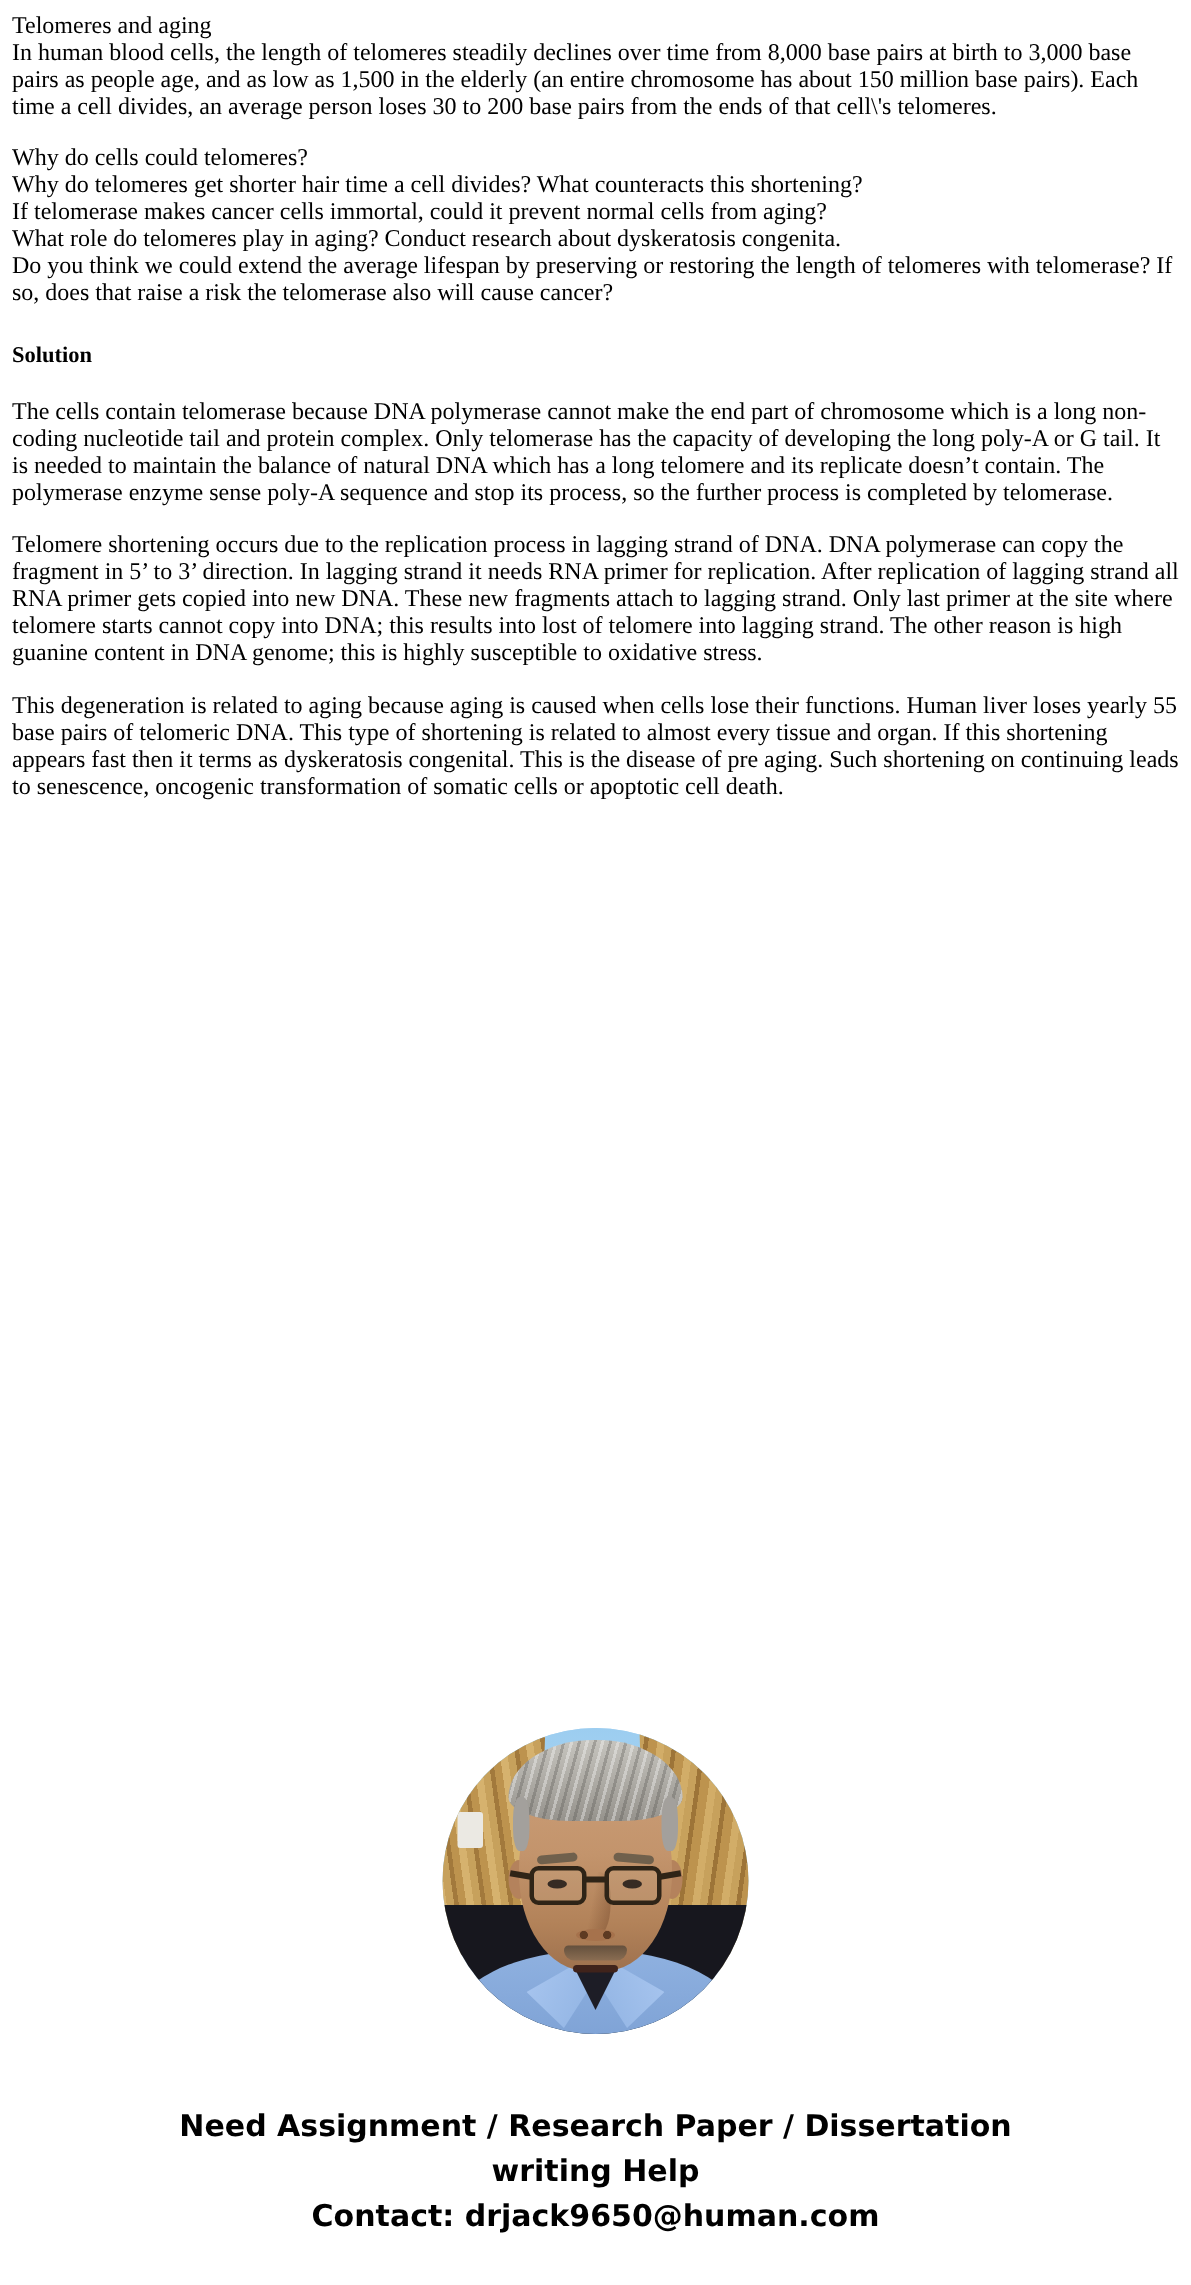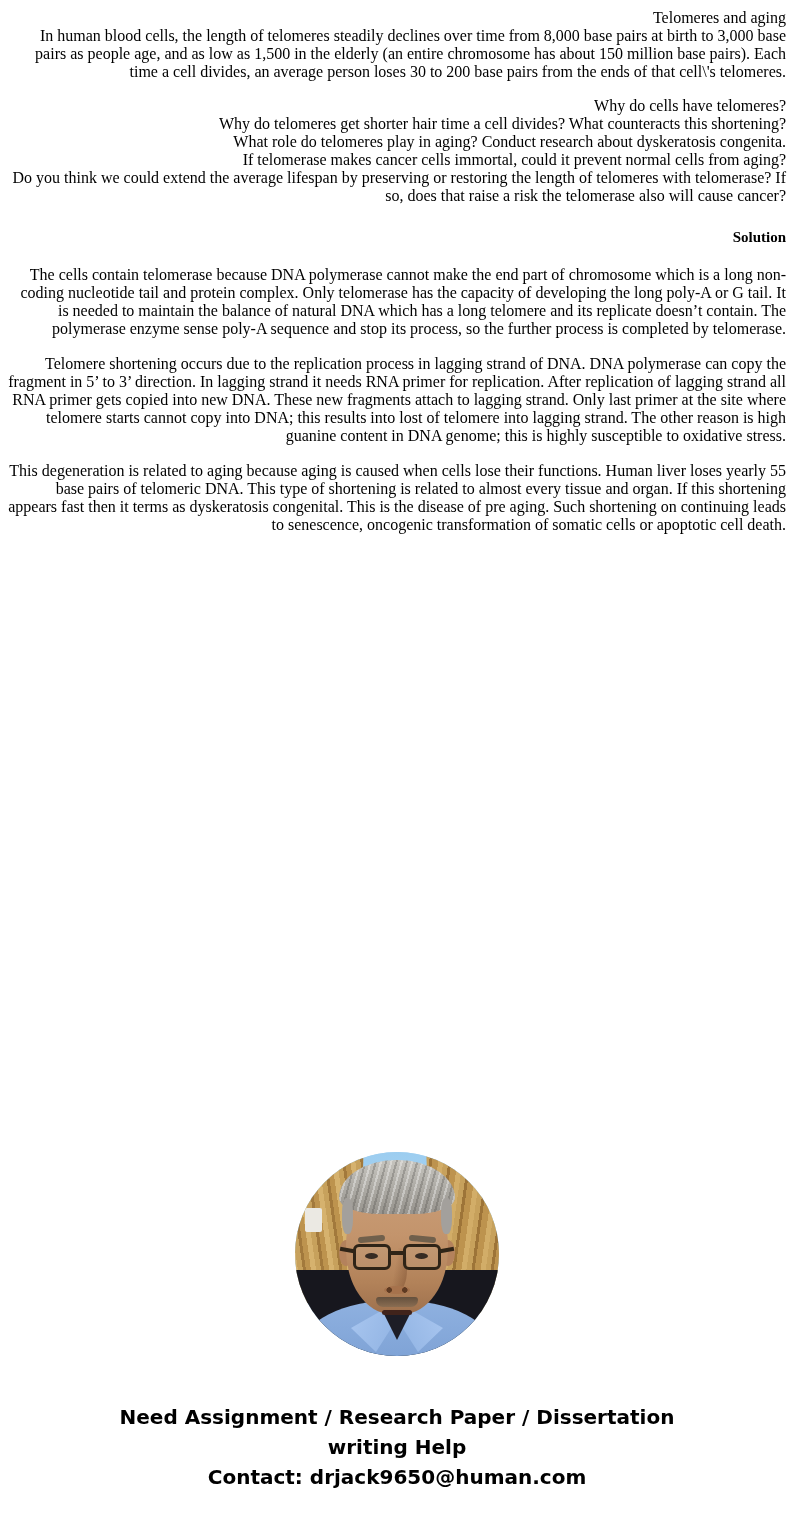"Telomeres and aging" .doc { text-align: right -> none }
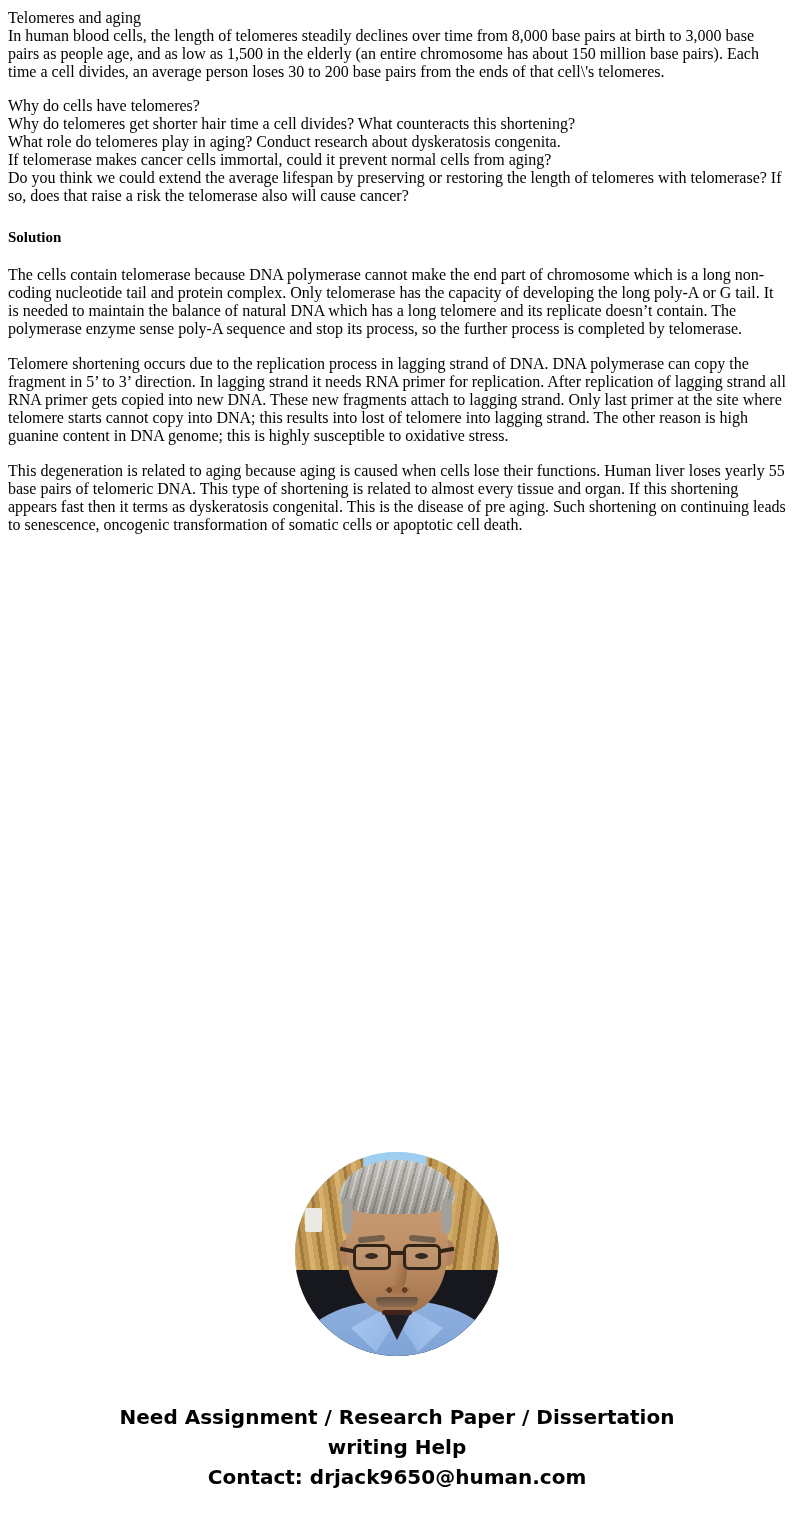"Why do cells have telomeres?" div.line { text: have -> could }
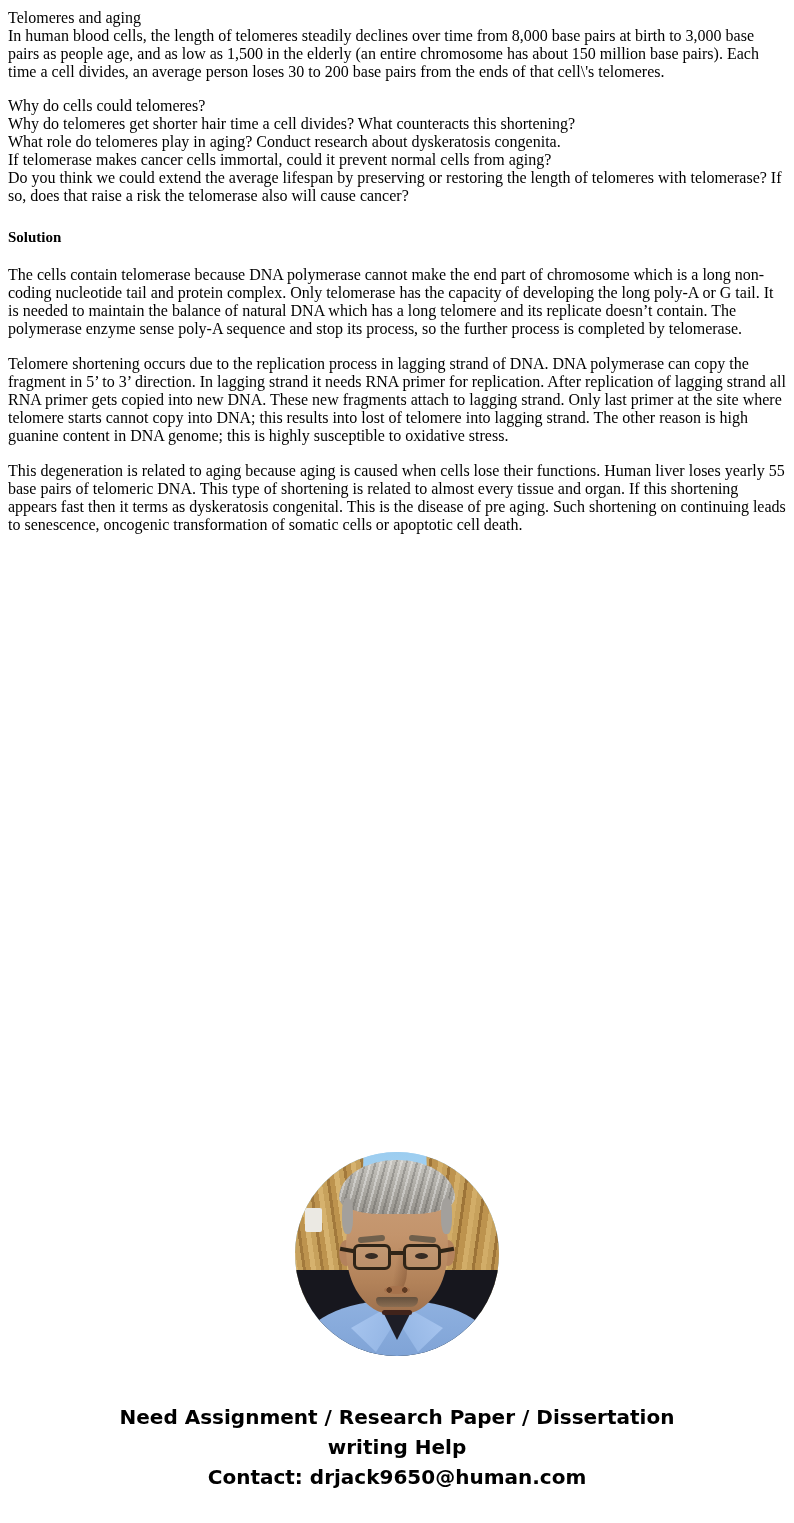"What role do telomeres play" div.line { order: before "If telomerase makes cancer cells" -> after "If telomerase makes cancer cells" }
